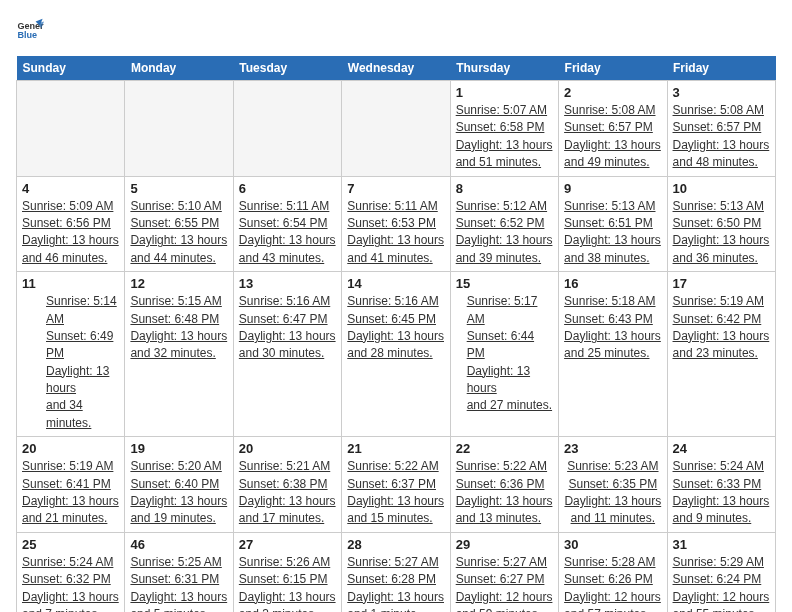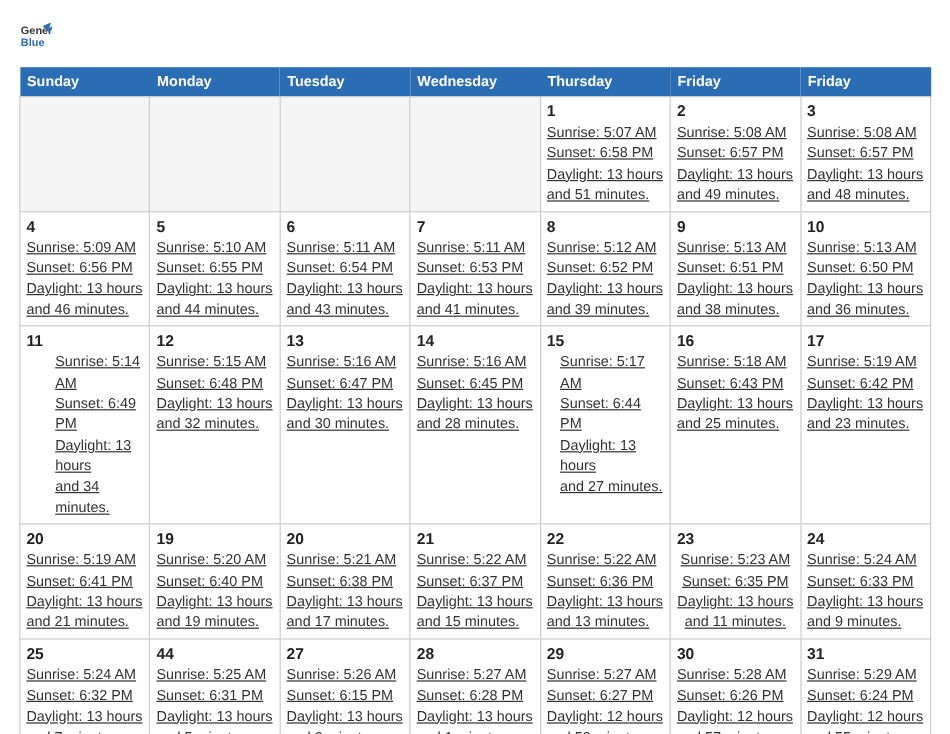"44" span.day-num { text: 44 -> 46 }
